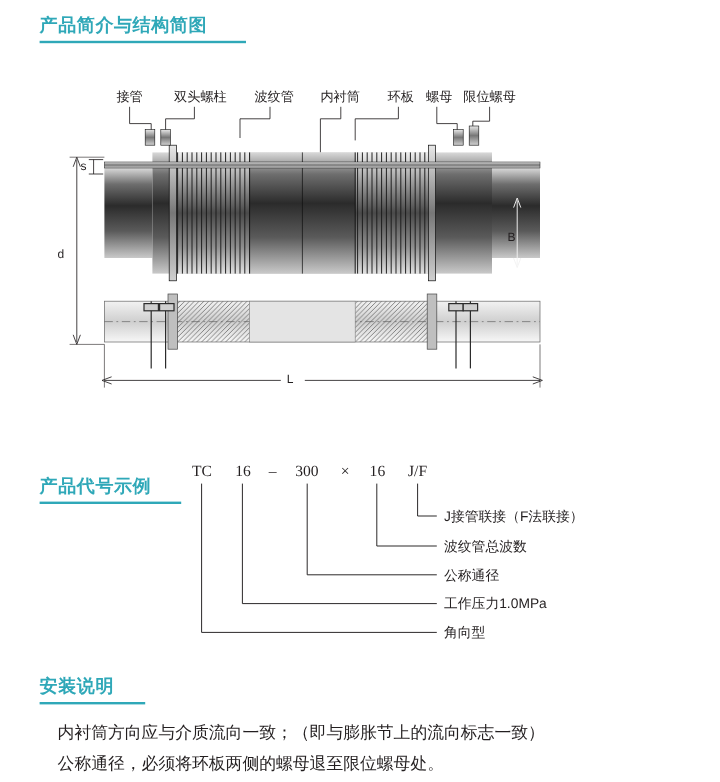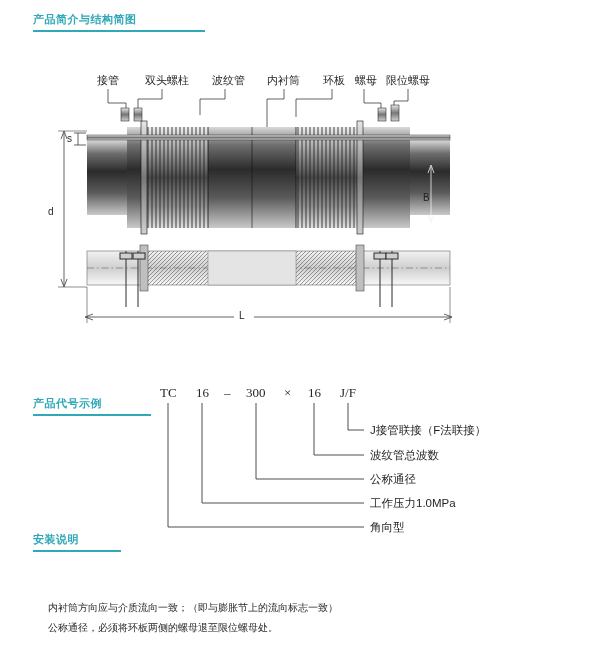"产品简介与结构简图" .section-title { font-size: 11px -> 15px }
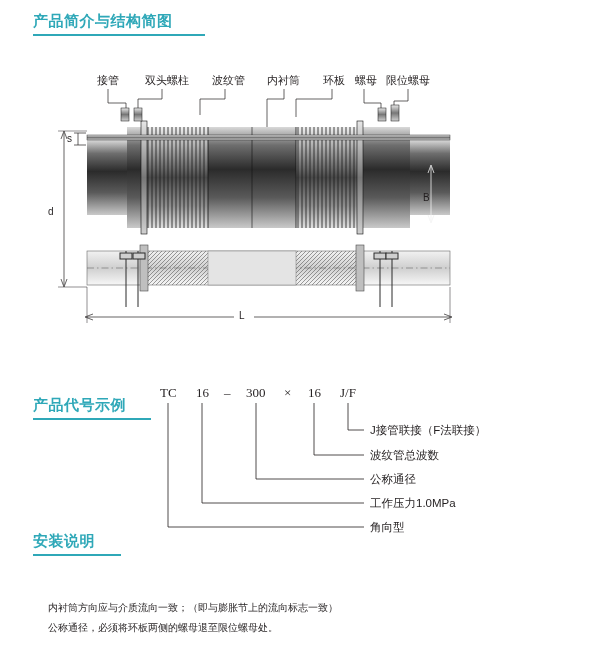"安装说明" #t3 { top: 532px -> 563px }
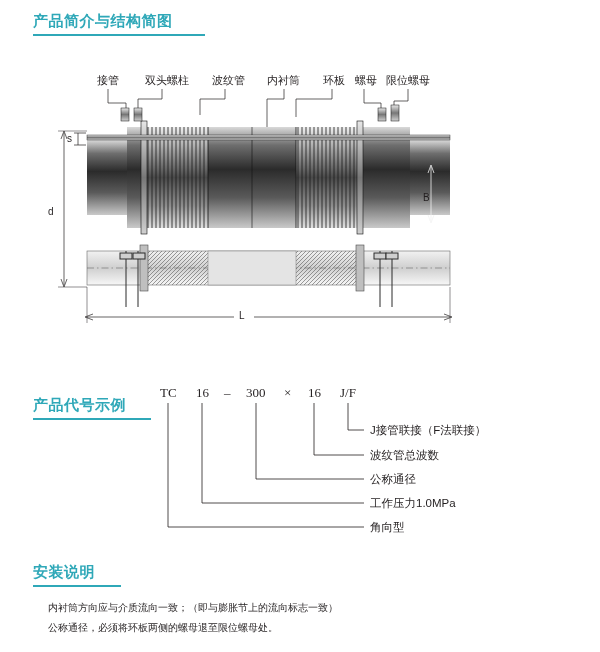"内衬筒方向应与介质流向一致；（即与膨胀节上的流向标志一致）" #notes p { font-size: 10px -> 14px }
